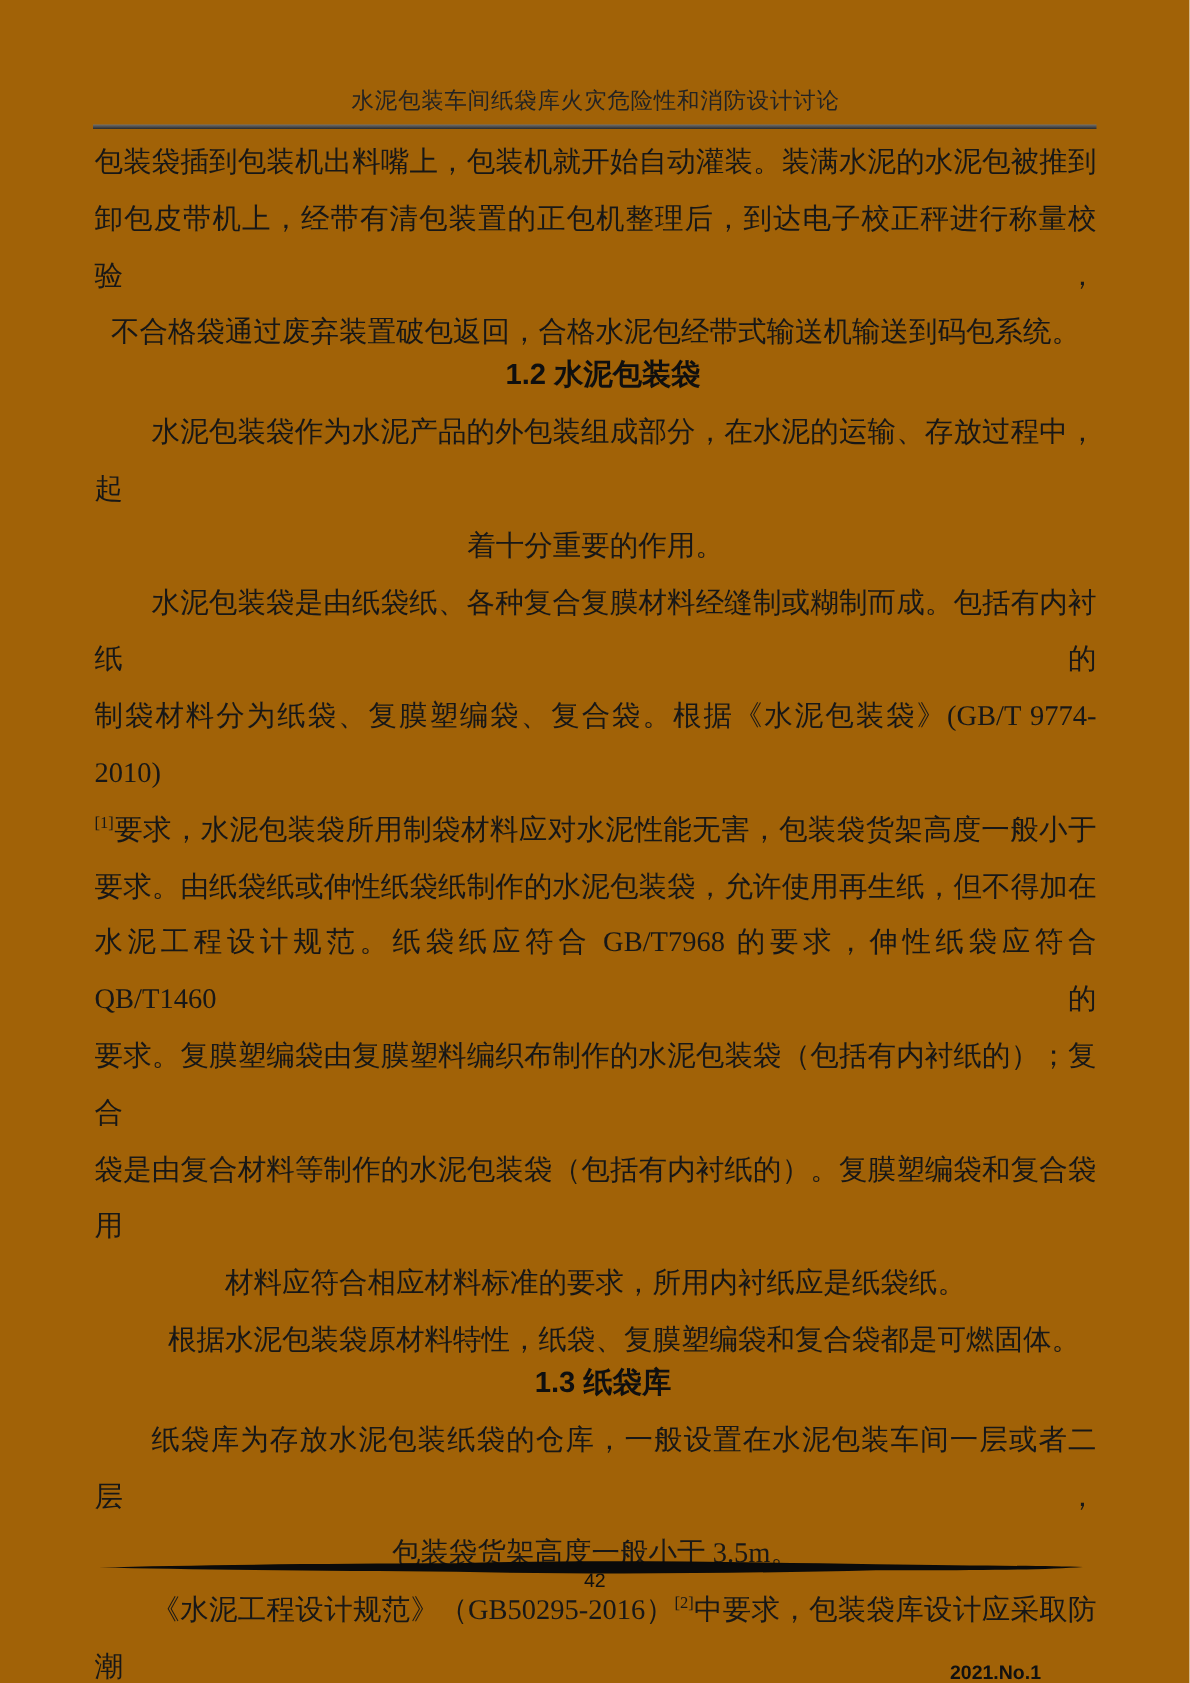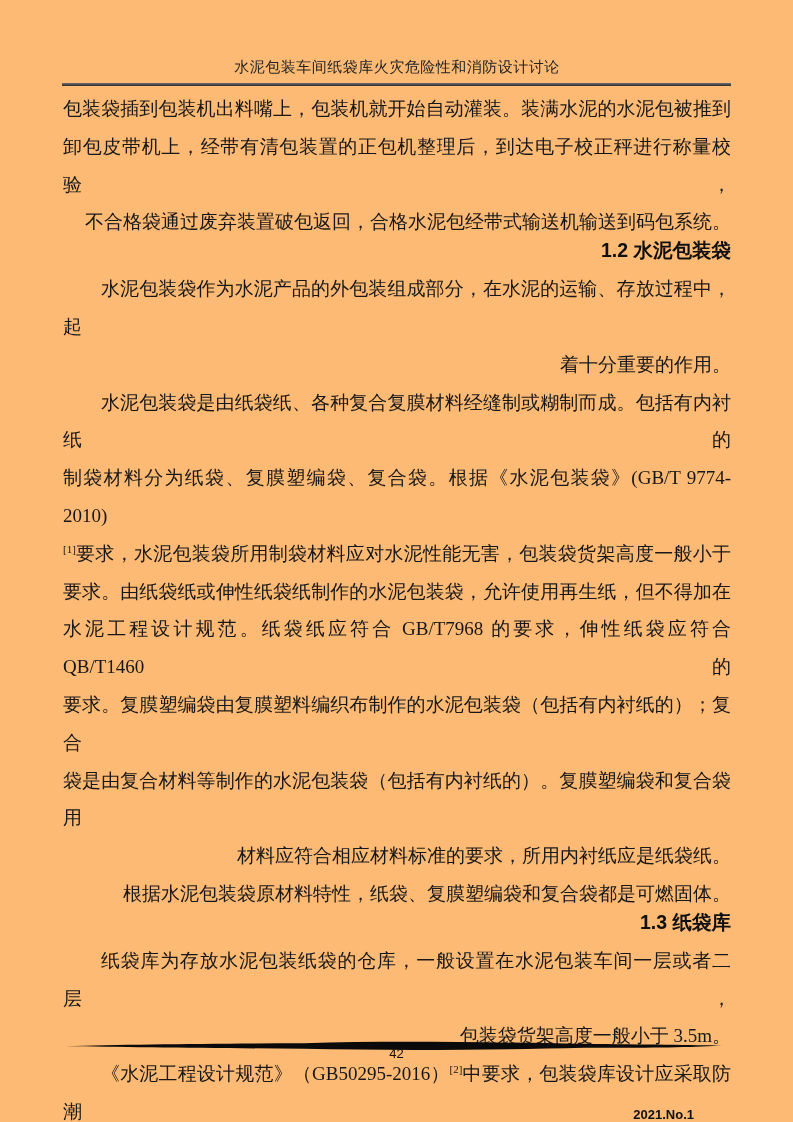"水泥包装车间纸袋库火灾危险性和消防设计讨论" .page { background: #fdba74 -> #a16207 }
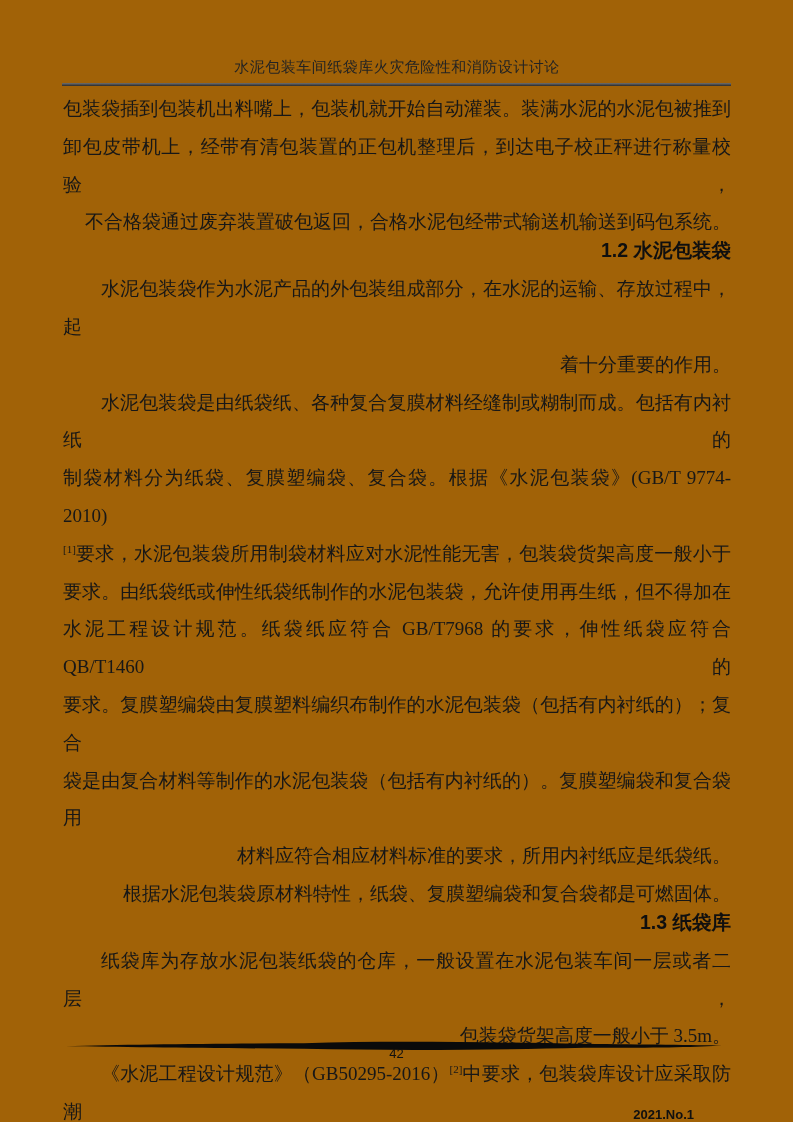"不合格袋通过废弃装置破包返回，合格水泥包经带式输送机输送到码包系统。" .ln { text-align: right -> center }
